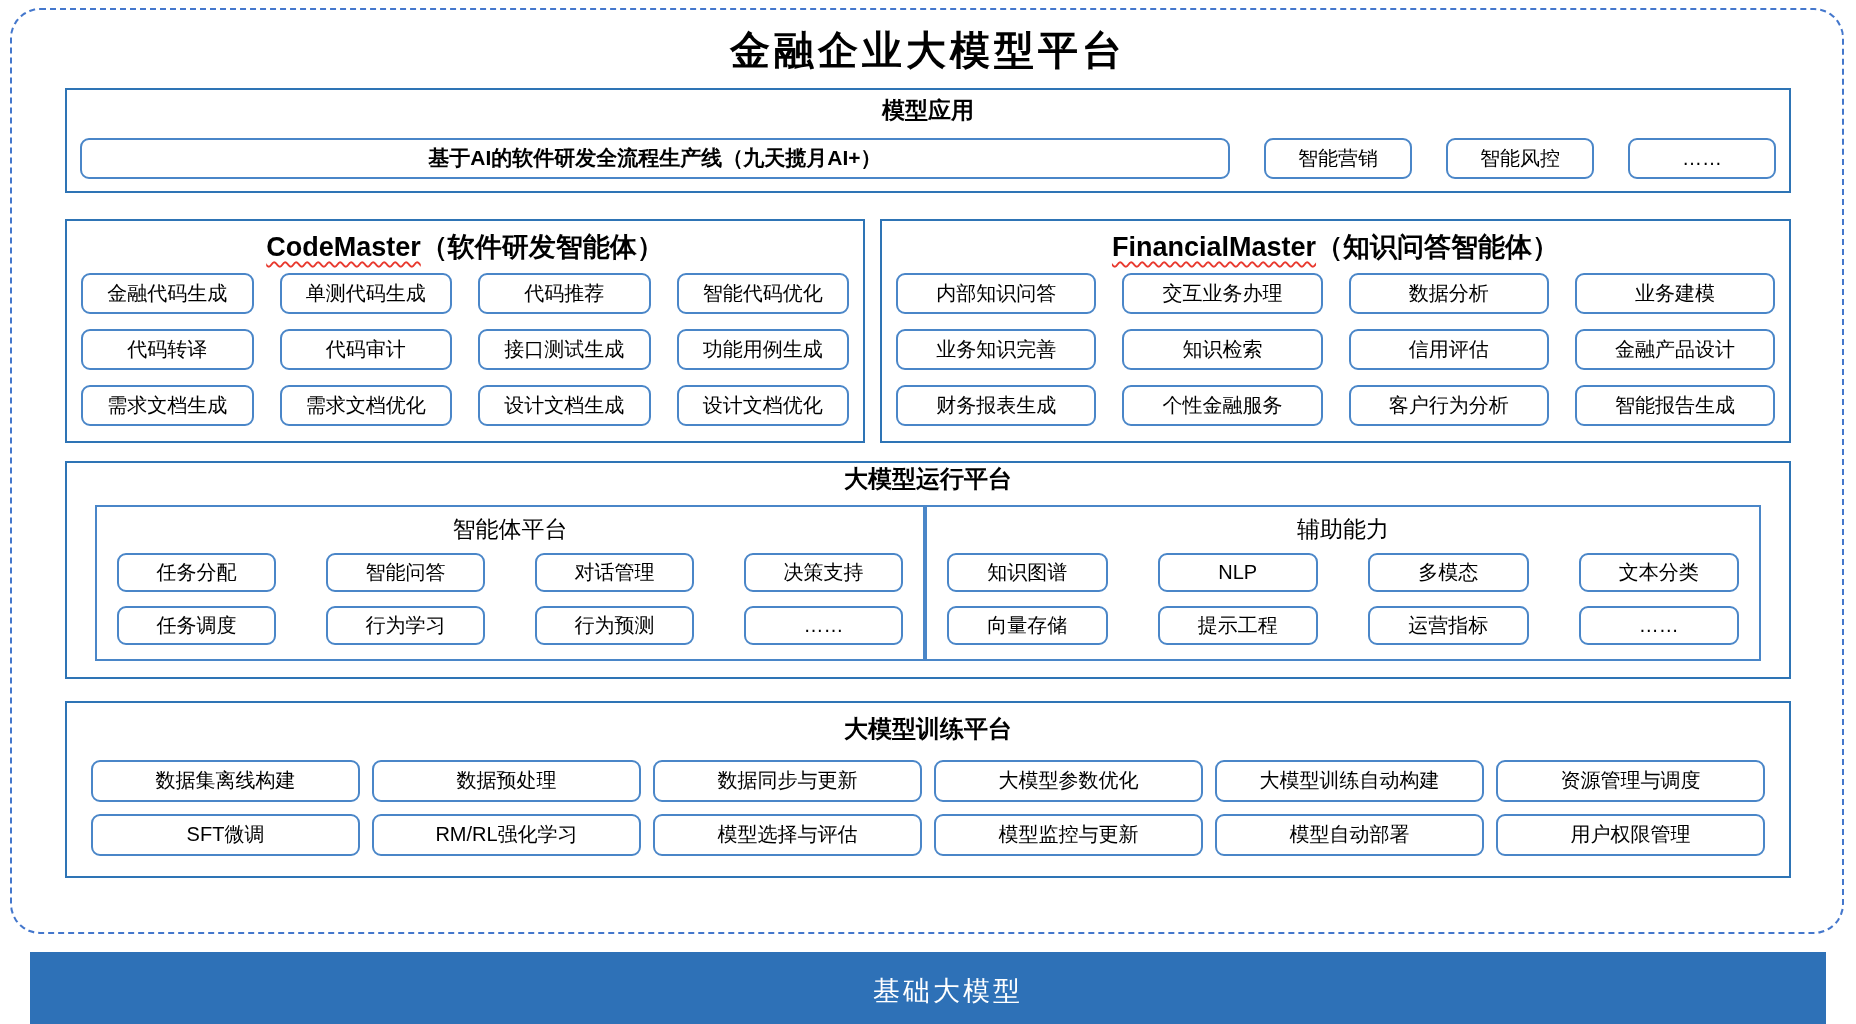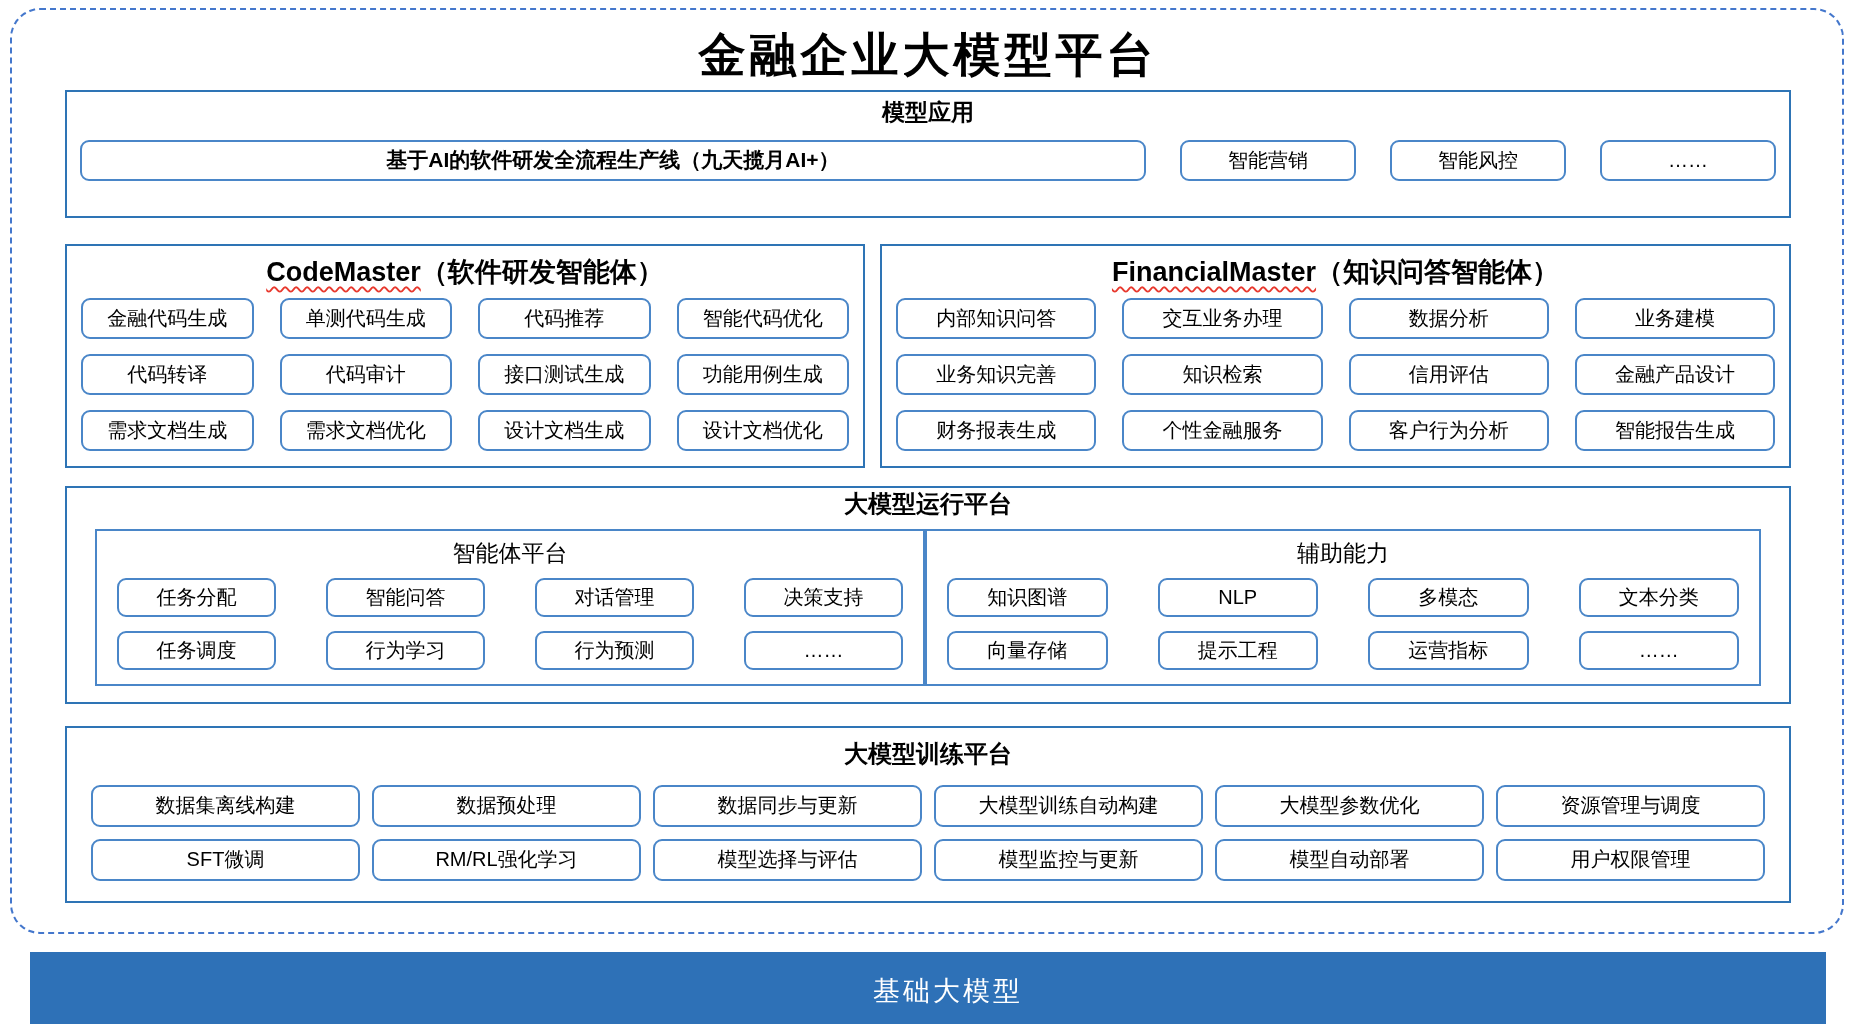"金融企业大模型平台" .page-title { font-size: 47px -> 40px; margin: 4px 0 2px -> 4px 0 10px }
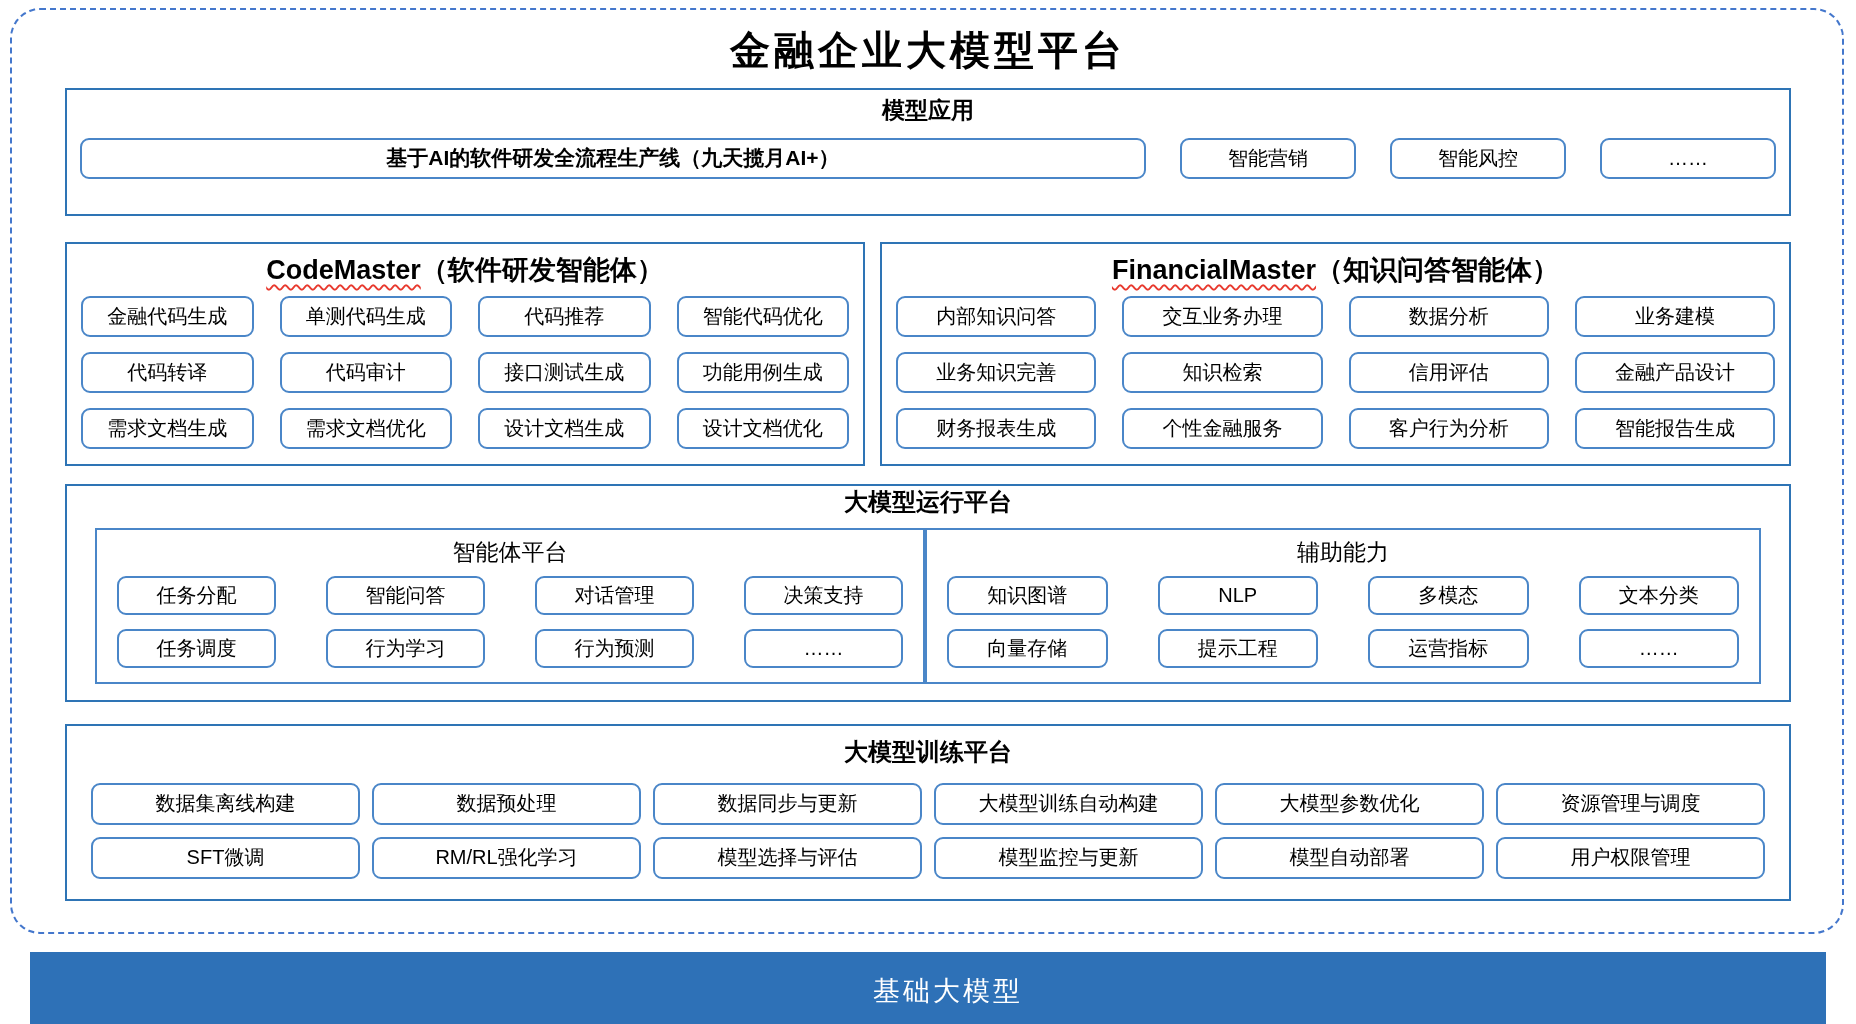"模型应用" .sec-app { padding: 6px 13px 35px -> 6px 13px 12px }
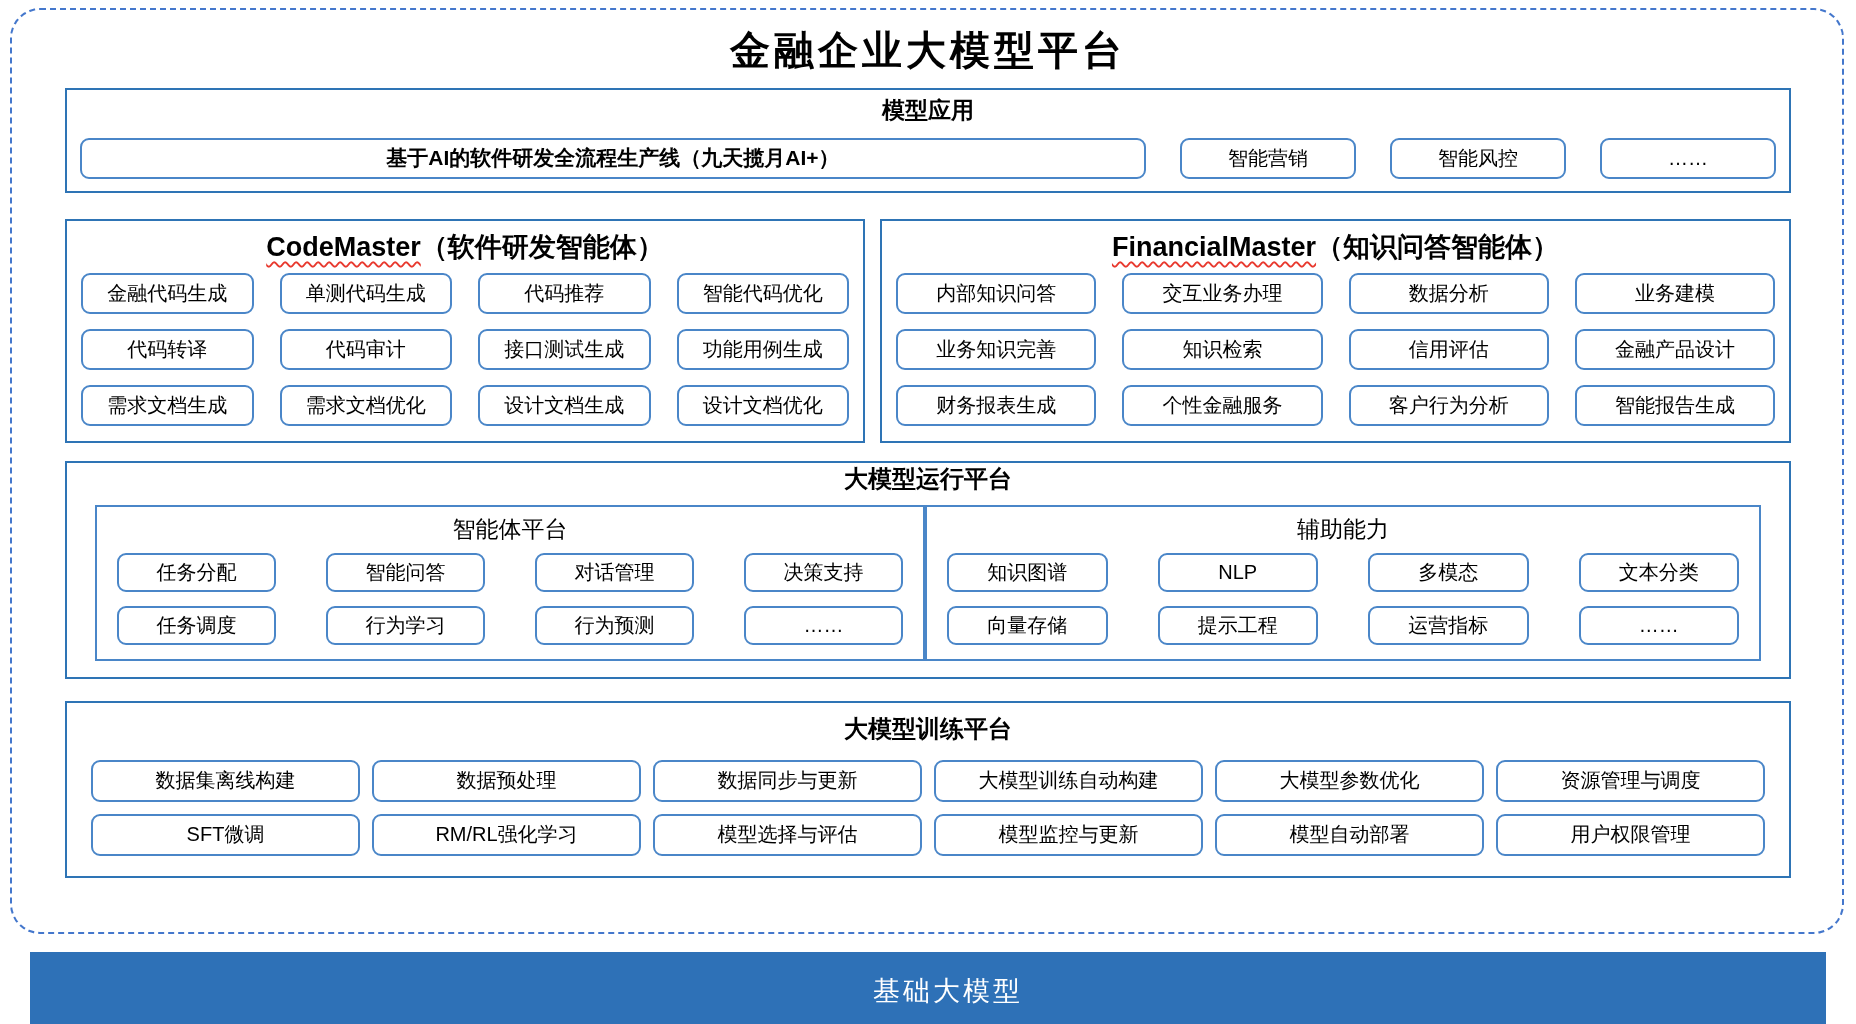"智能营销" .app-small { width: 176px -> 148px }
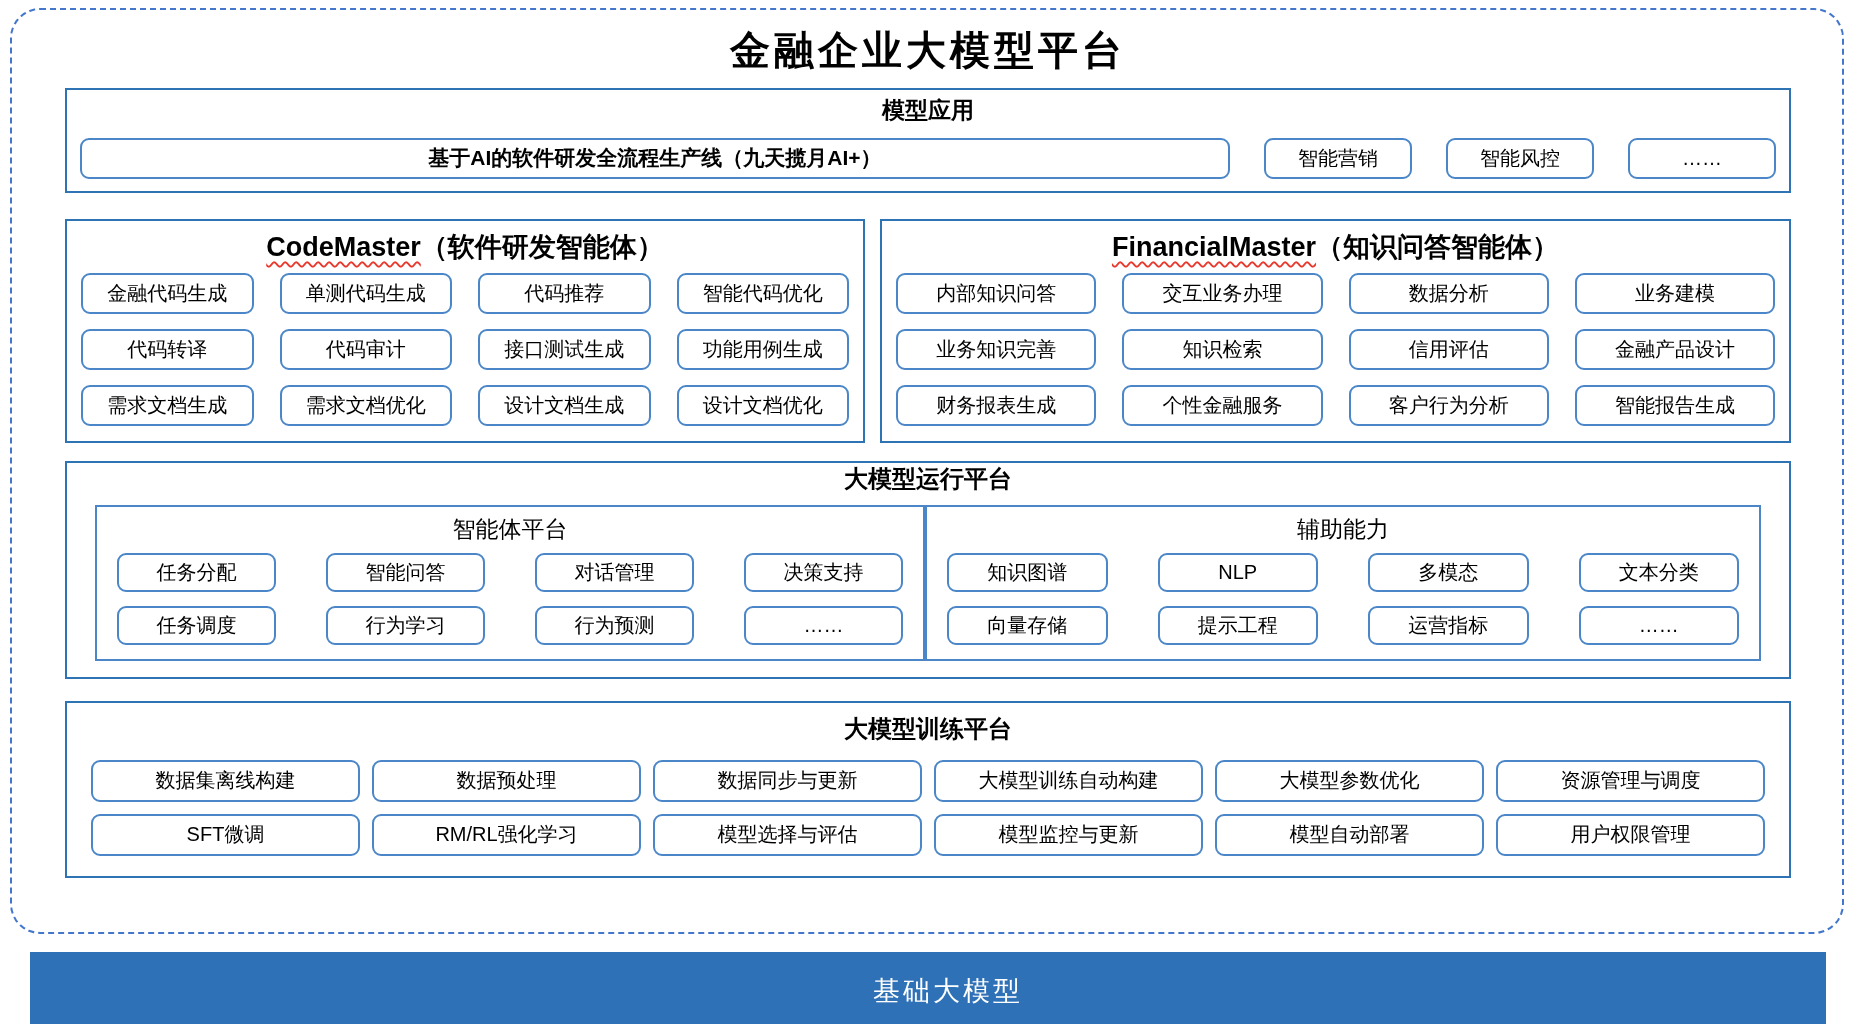"大模型训练自动构建" div.cap { order: before "大模型参数优化" -> after "大模型参数优化" }
